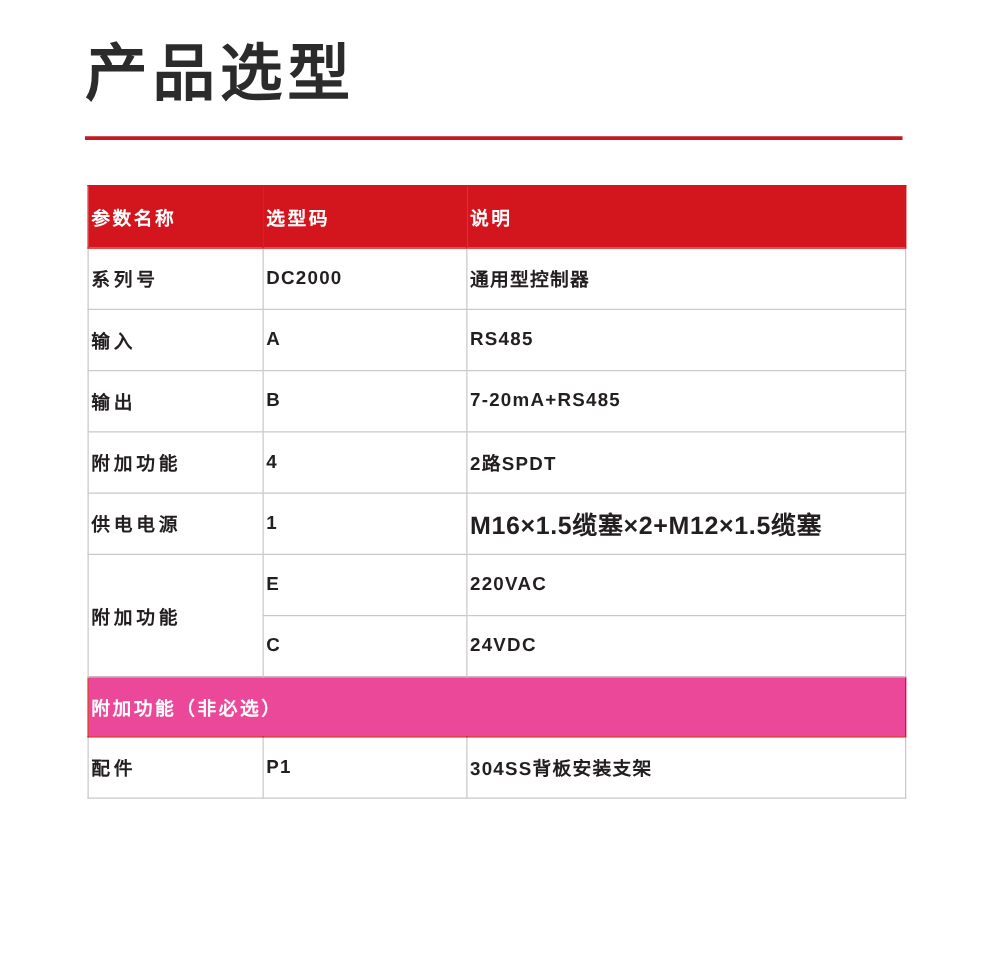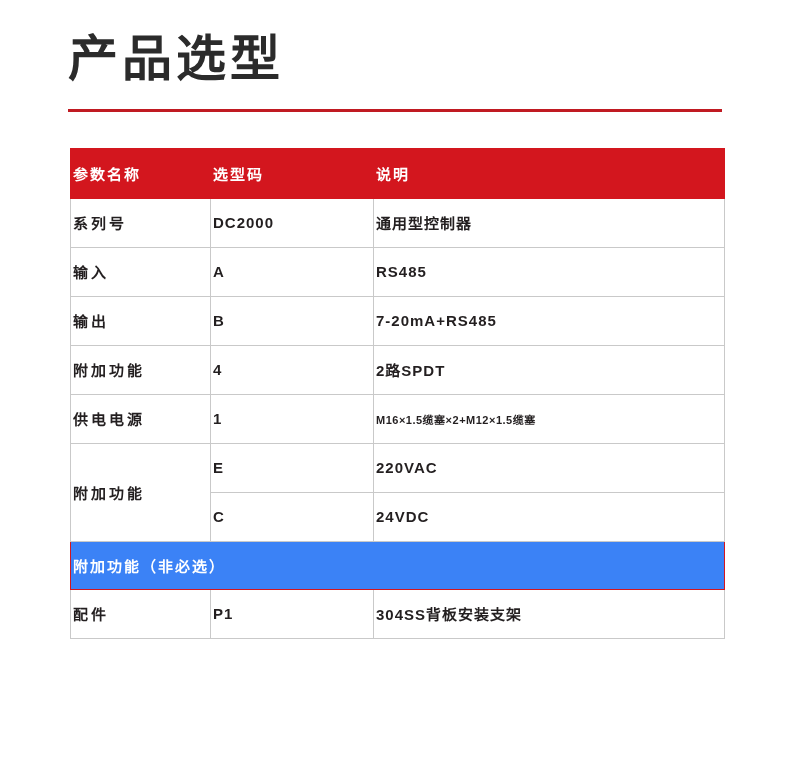"M16×1.5缆塞×2+M12×1.5缆塞" table.spec td.small { font-size: 11px -> 20px }
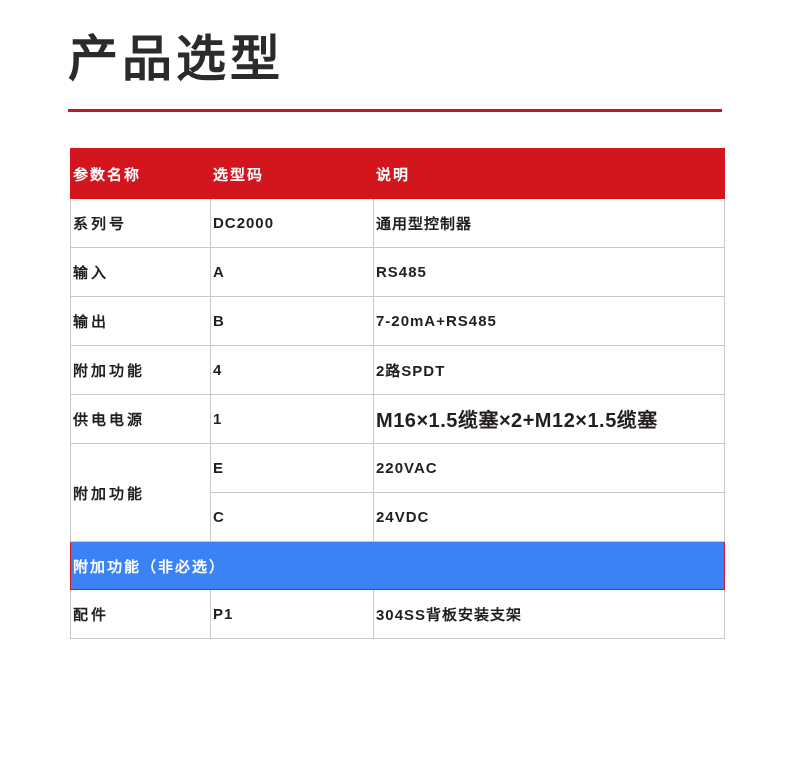"附加功能（非必选）" table.spec tr.section td { background: #3b82f6 -> #ec4899 }
